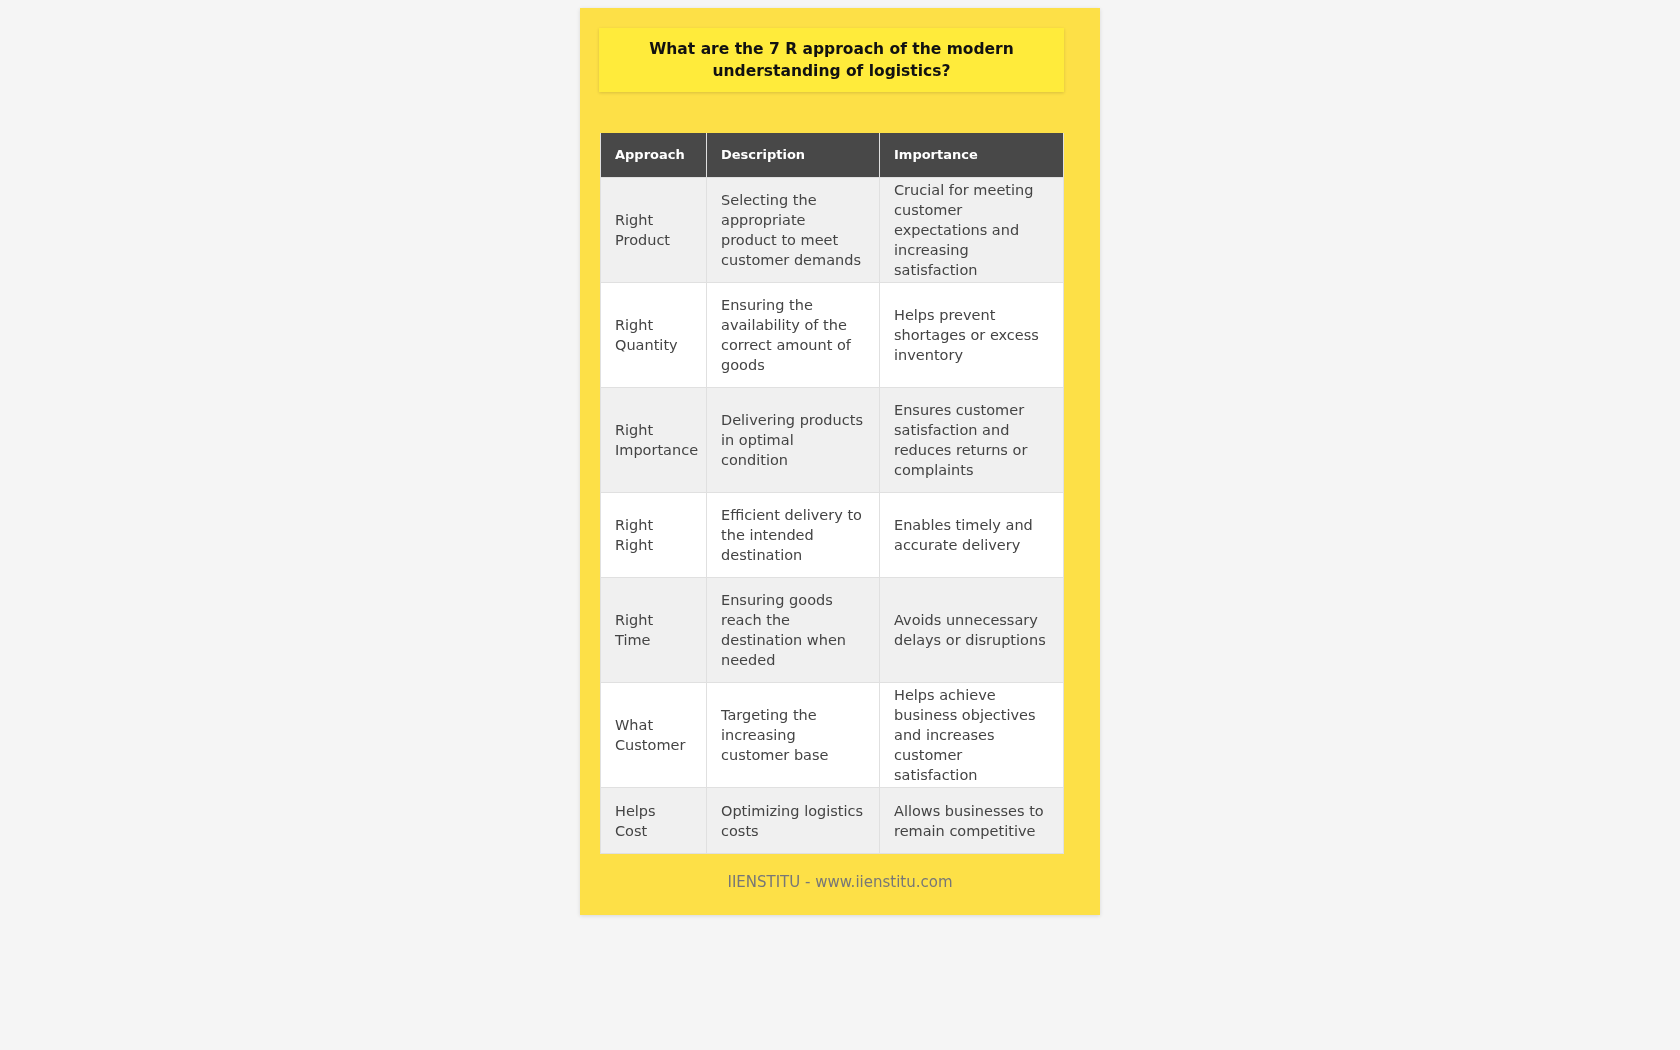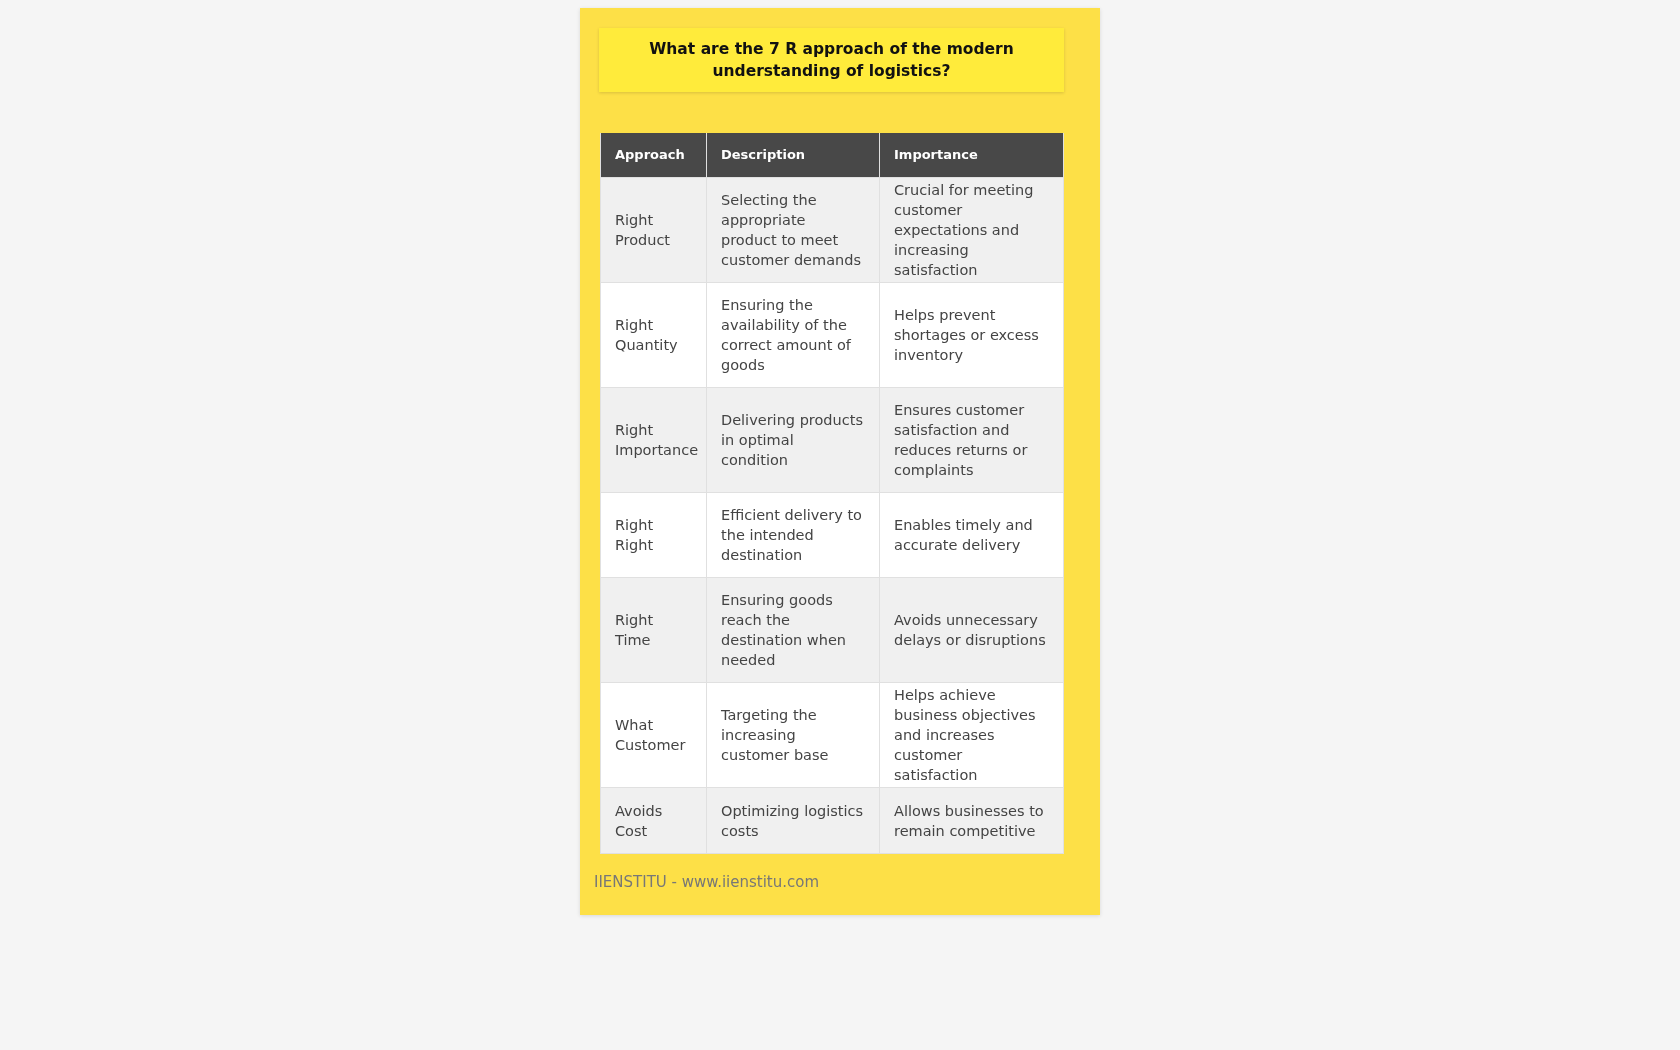"Avoids Cost" td { text: Avoids -> Helps }
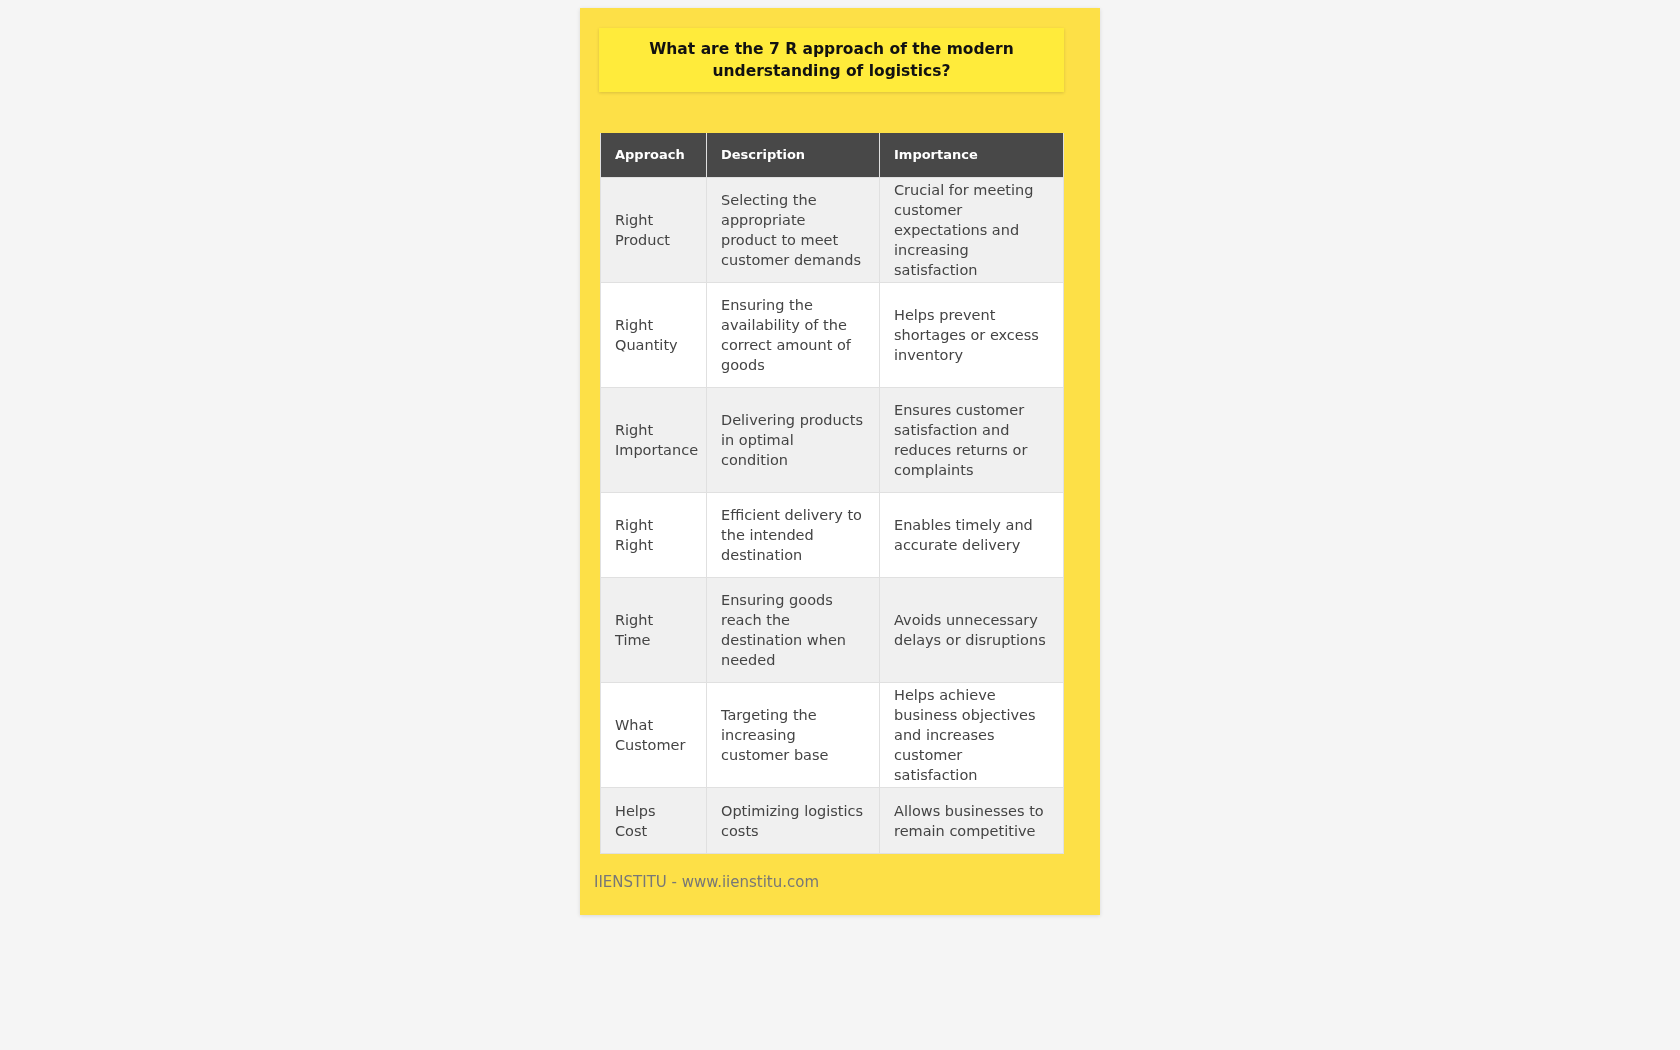"IIENSTITU - www.iienstitu.com" .footer { left: 14px -> 0; text-align: left -> center }
